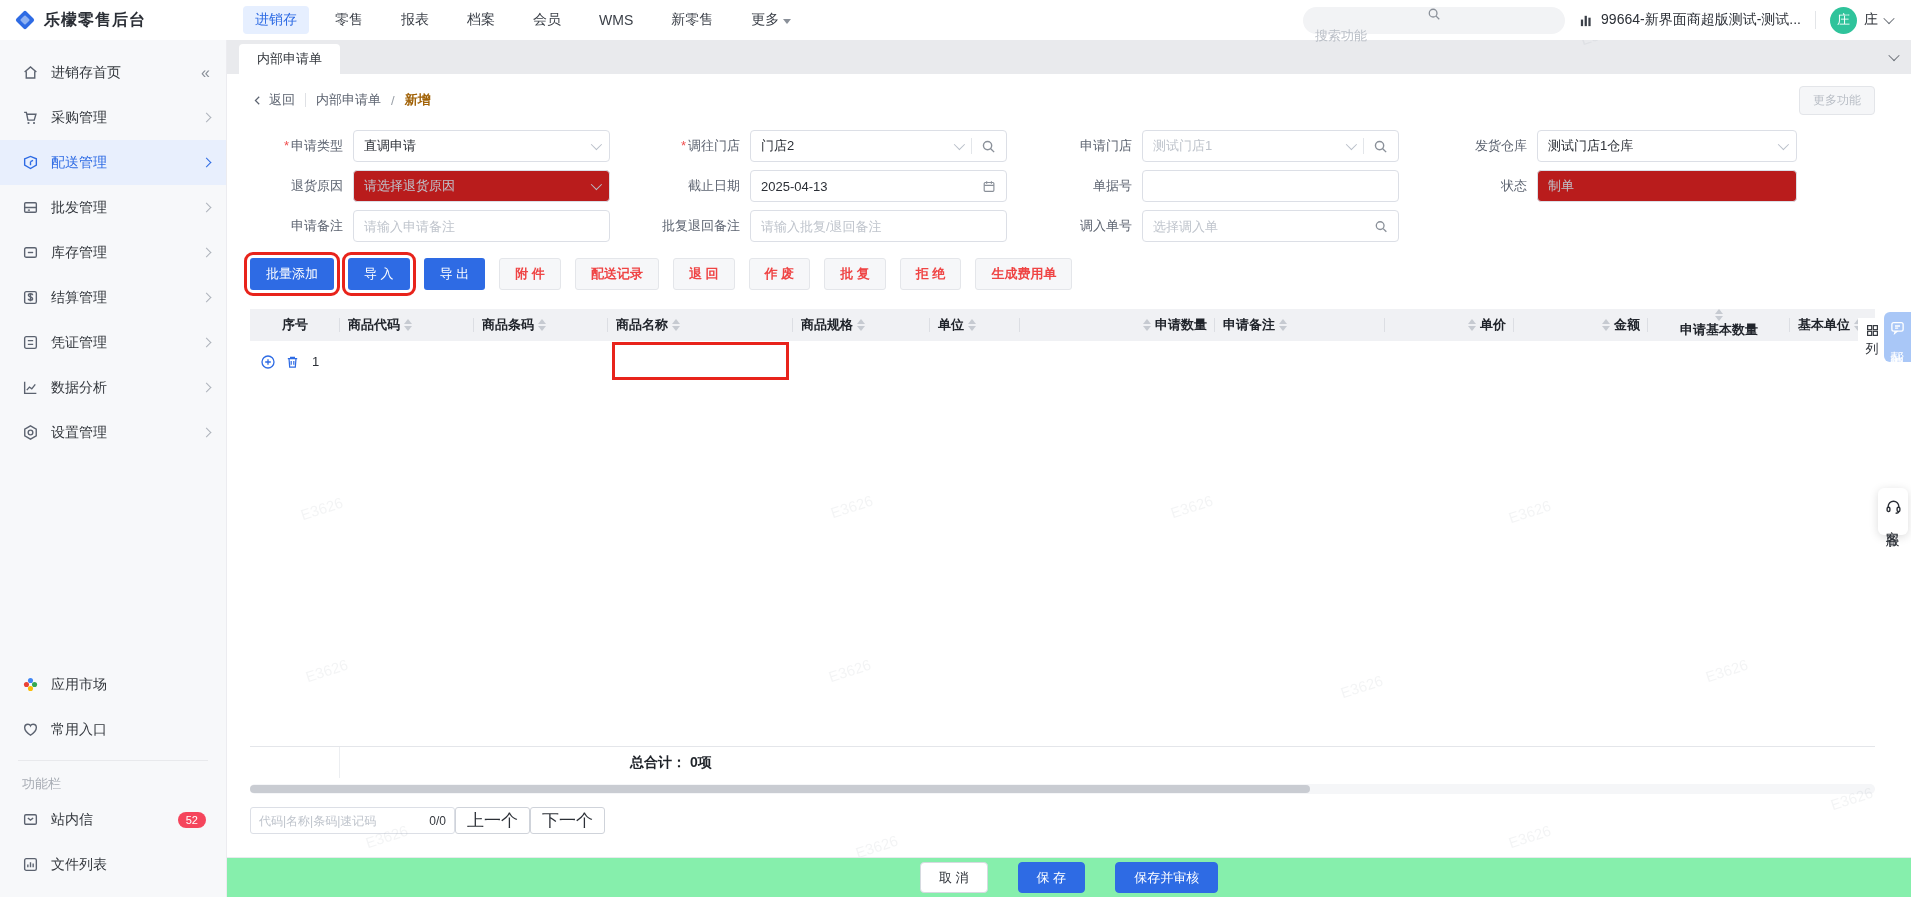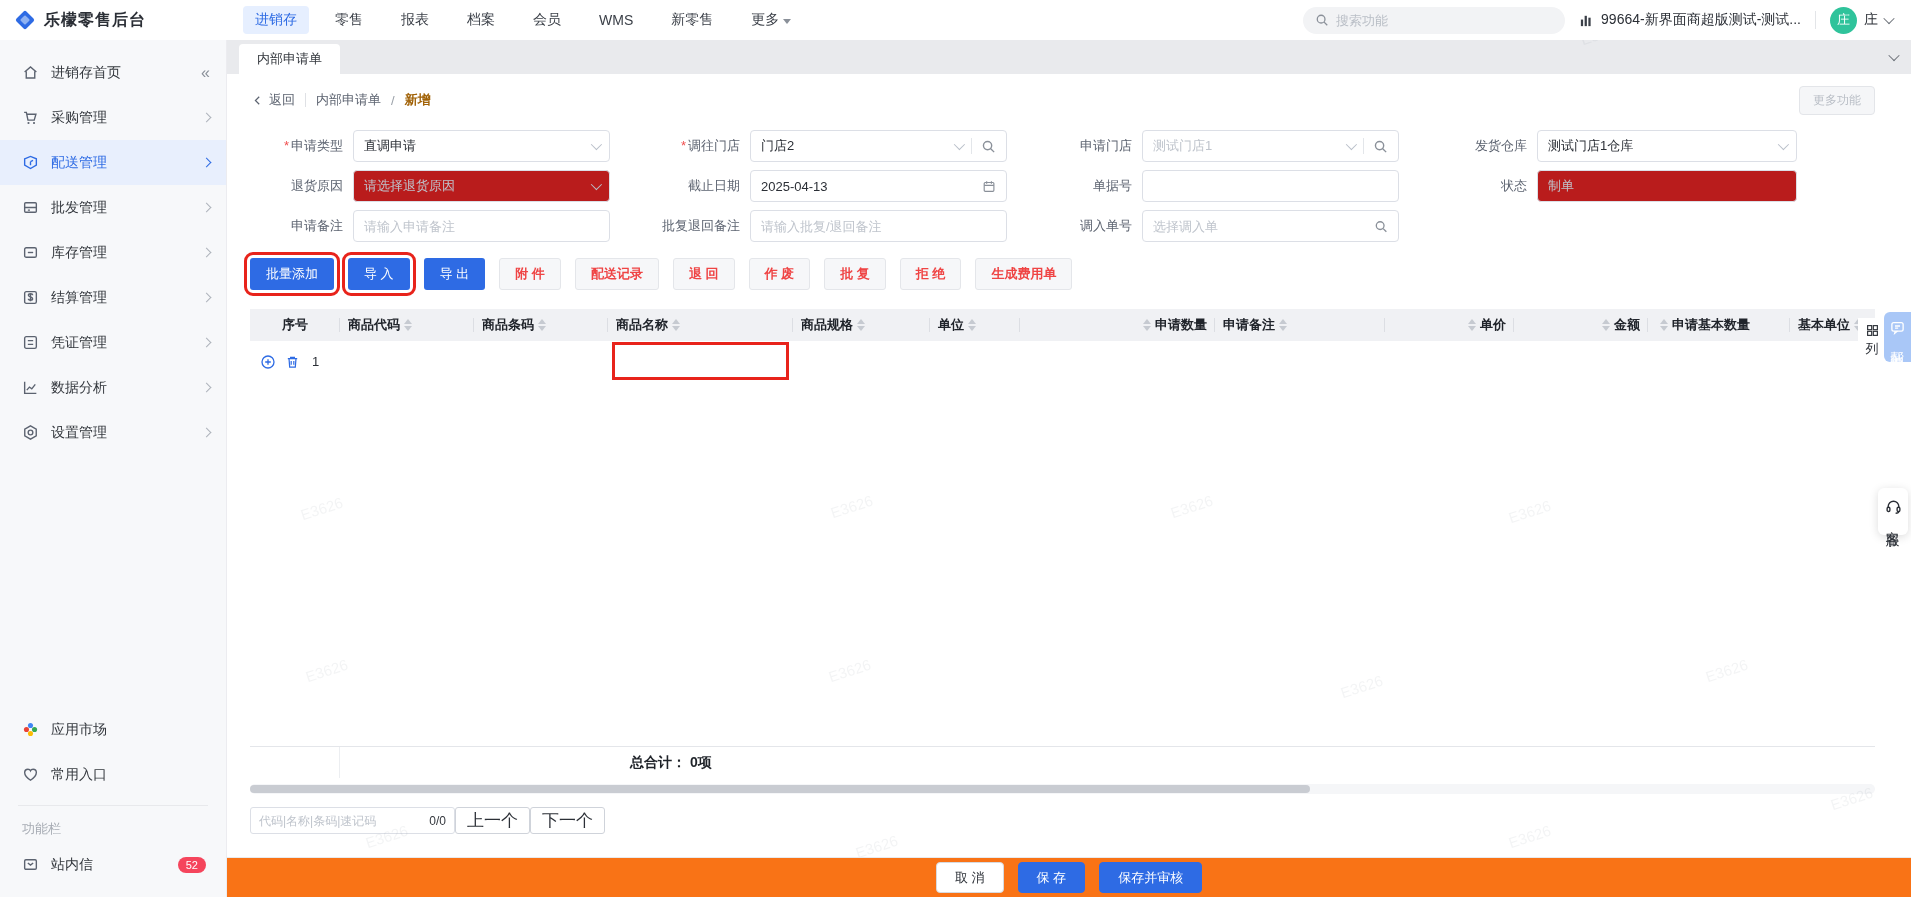"搜索功能" .top-search { flex-direction: none -> column }
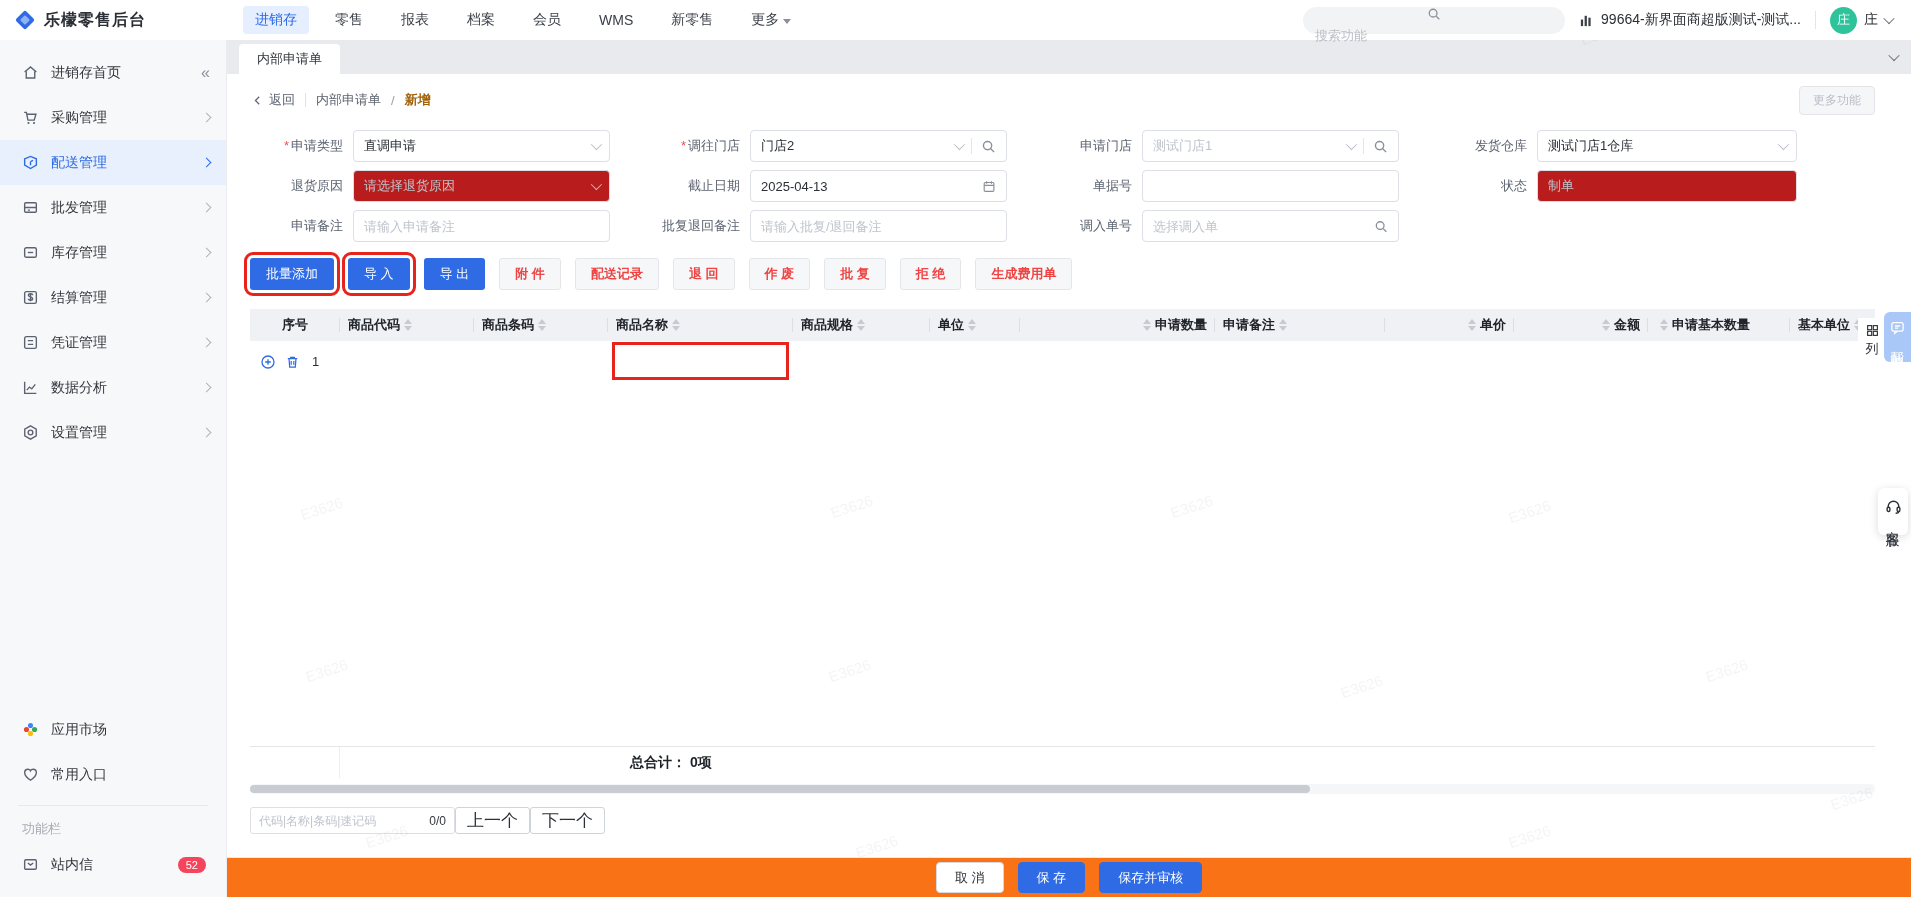"申请基本数量" .c10 { flex-direction: none -> column }
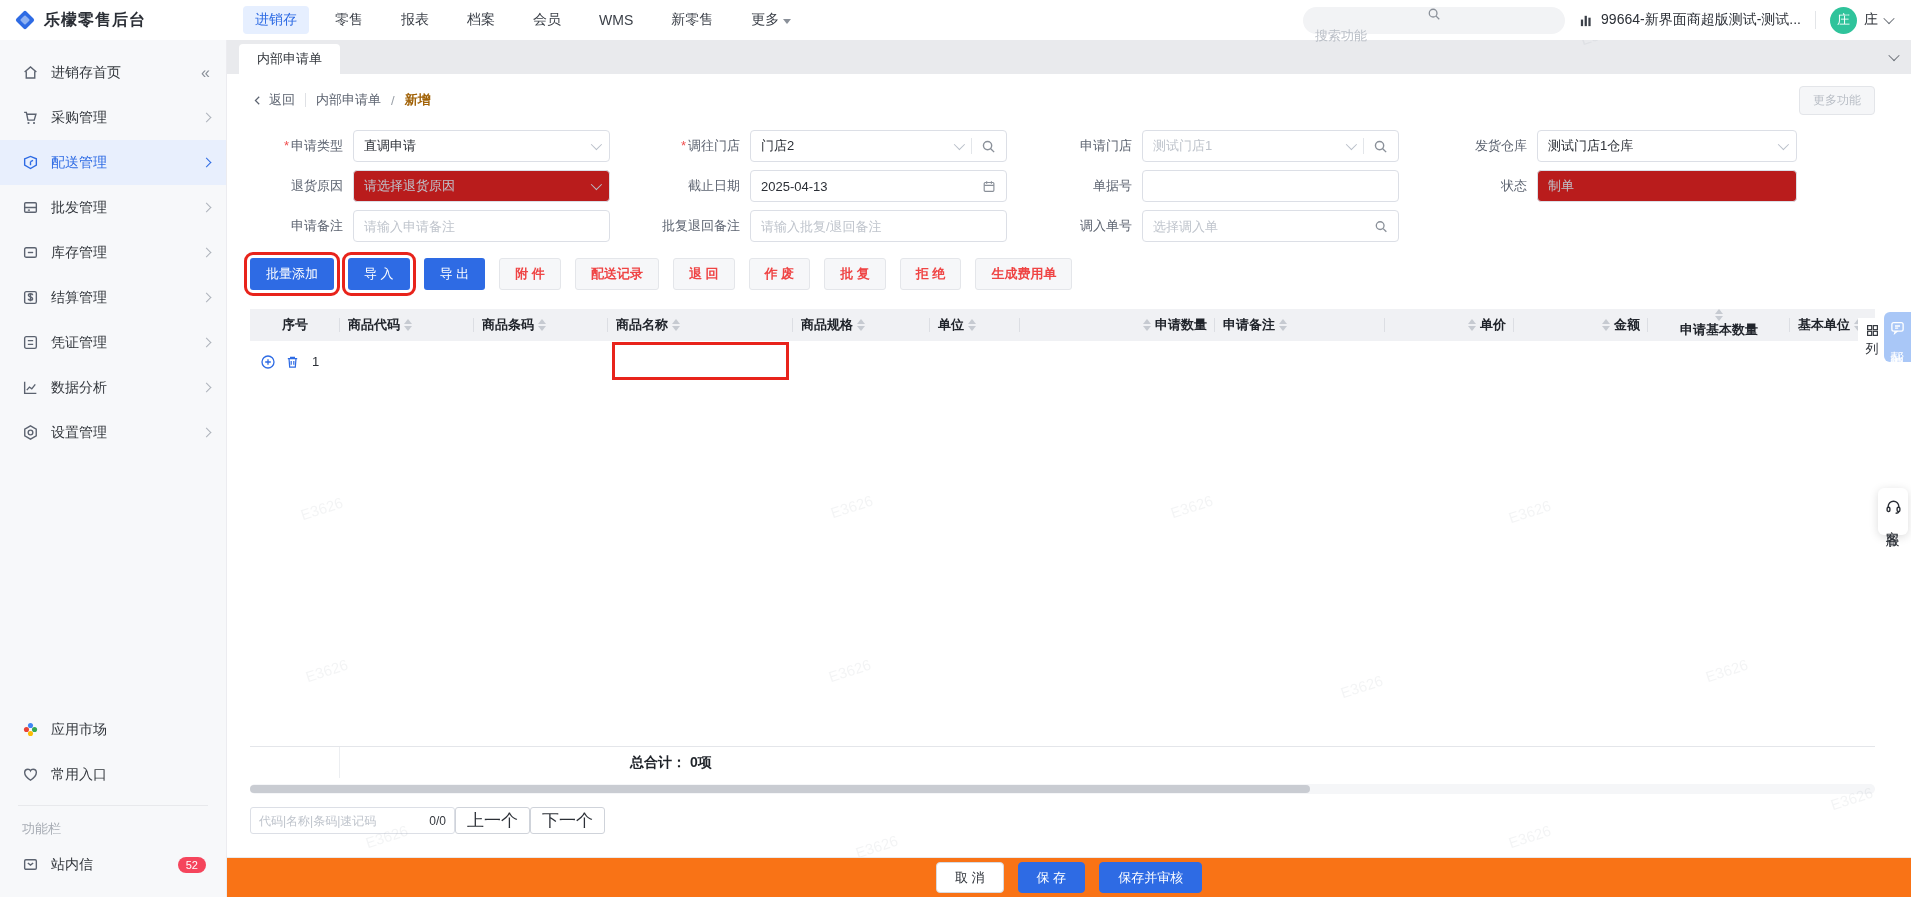"文件列表" div.side-item { html: none -> <div> <span> <svg> <rect></rect> <path></path> </svg> </span> <span>文件列表</span> </div> }
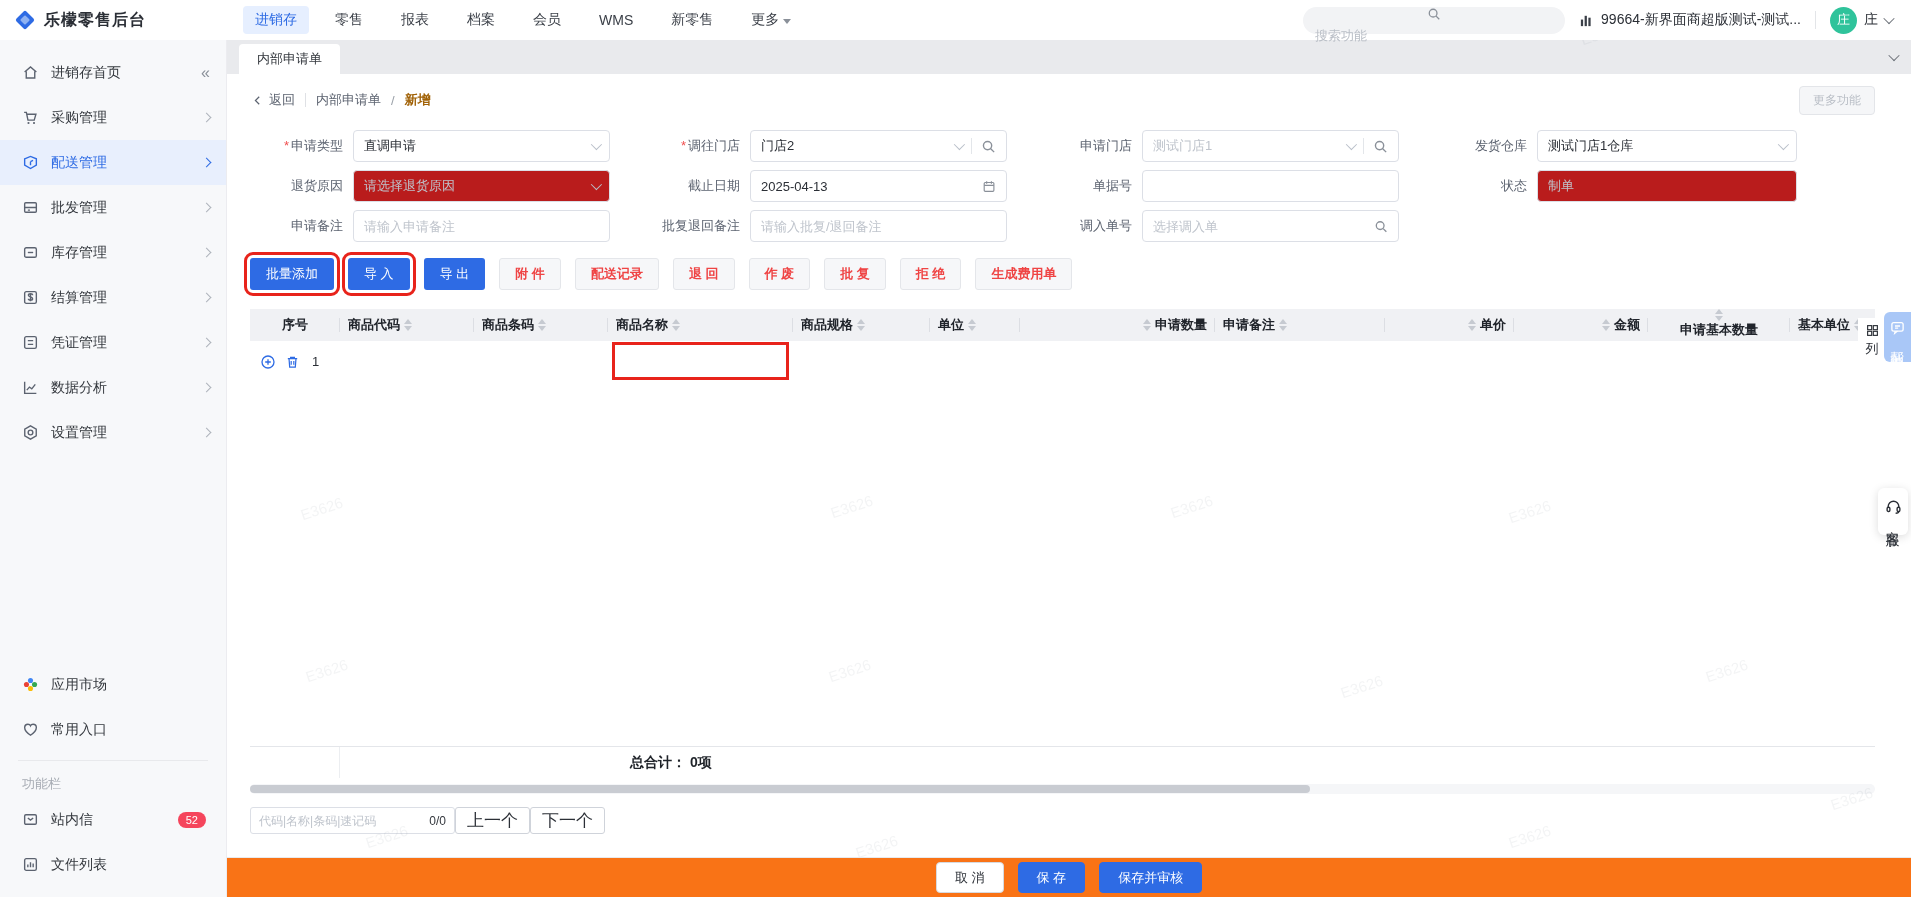"取 消" .bottombar { background: #f97316 -> #86efac; gap: 14px -> 30px }
